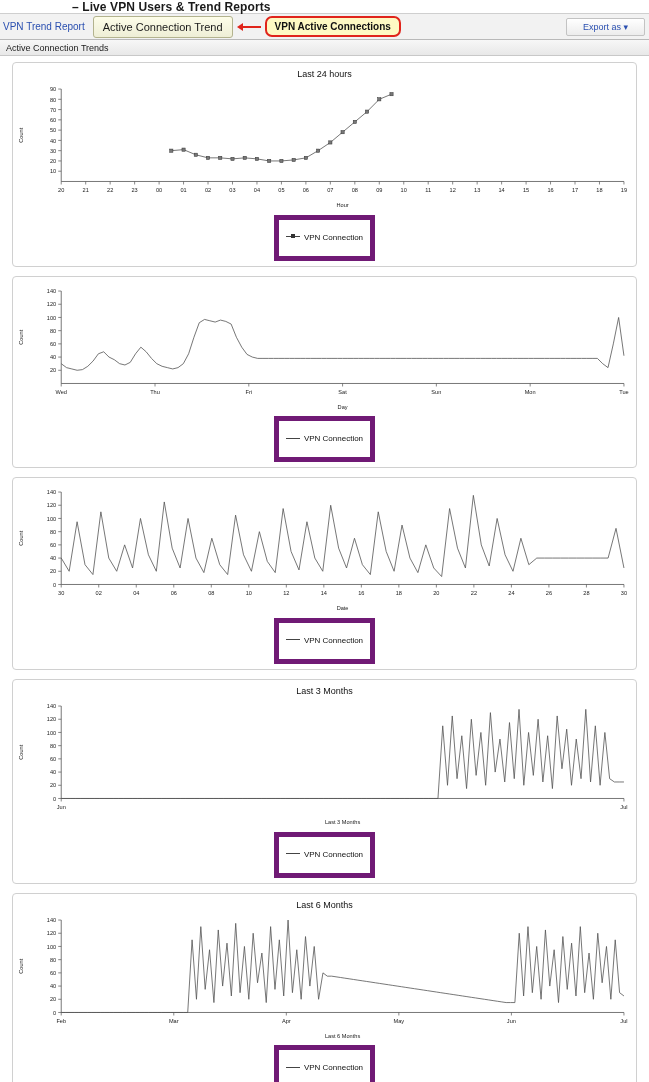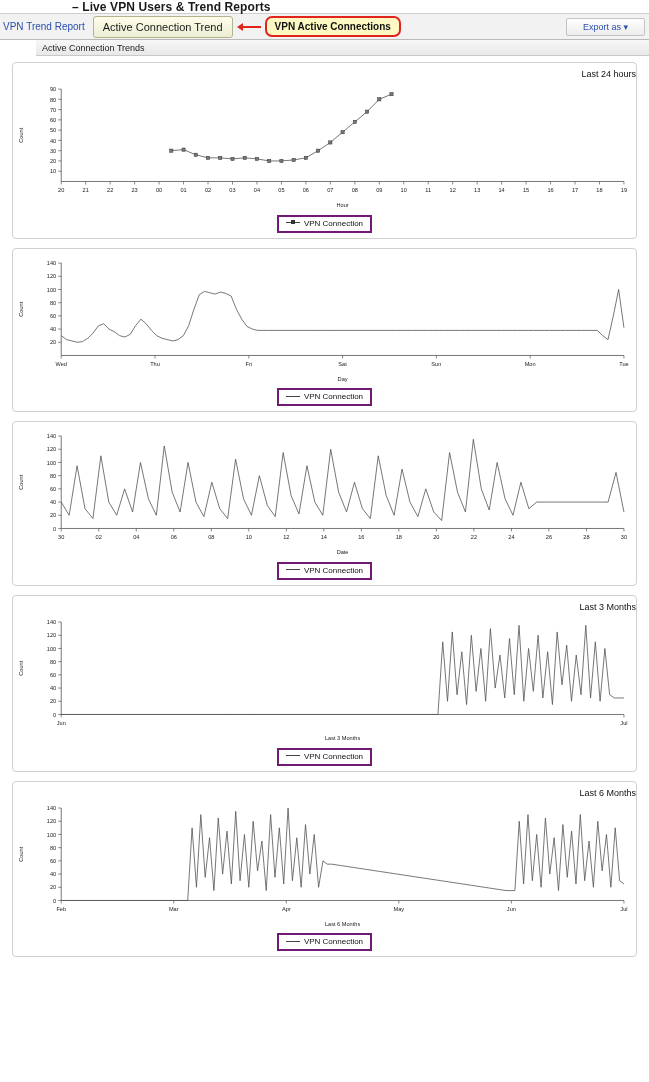"Active Connection Trends" .section-header { margin-left: 36px -> none }
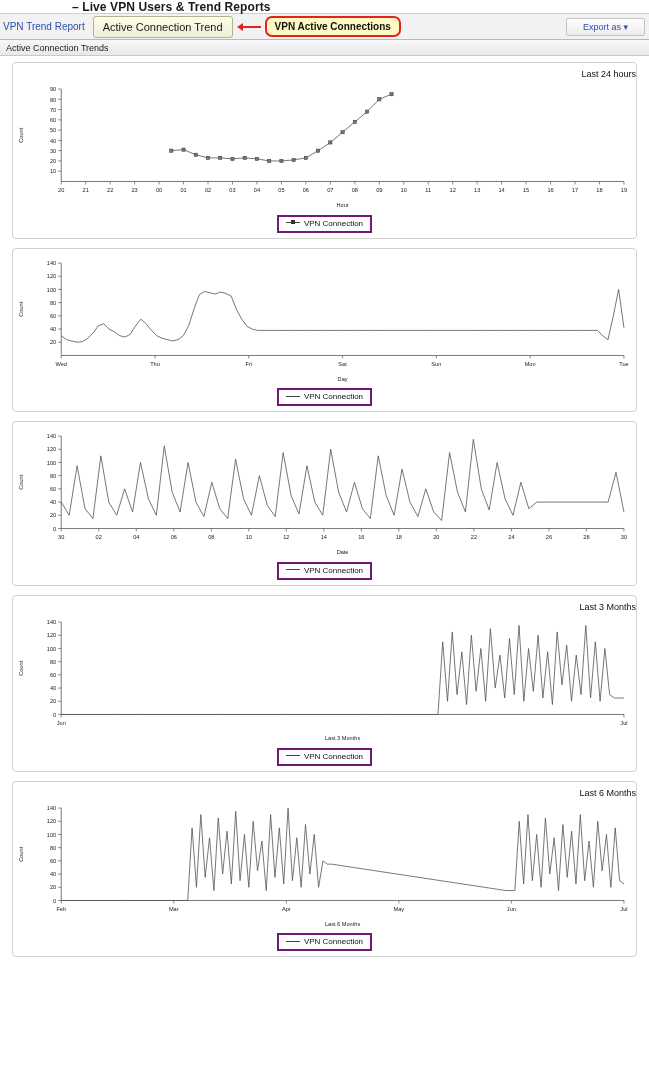"Last 24 hours" .panel-title { text-align: right -> center }
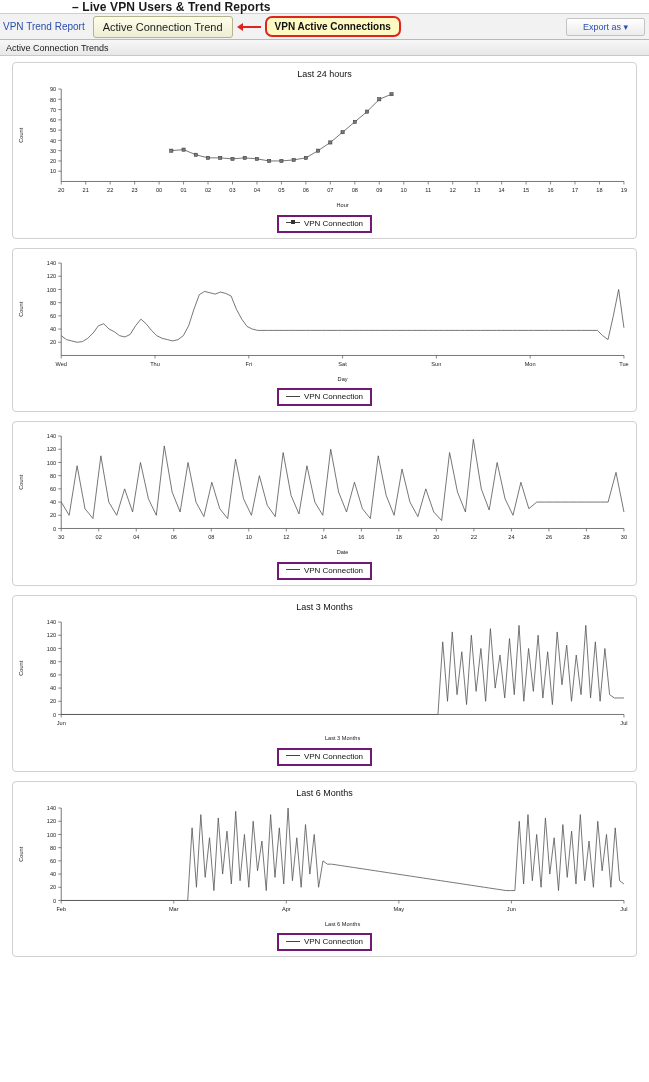"VPN Connection" .legend { border: 2px solid #701a75 -> 5px solid #701a75; padding: 2px 7px -> 13px 7px }
